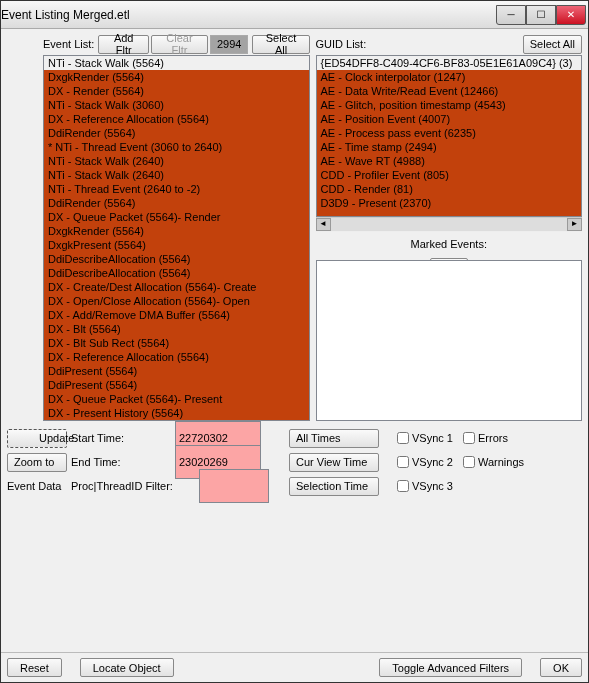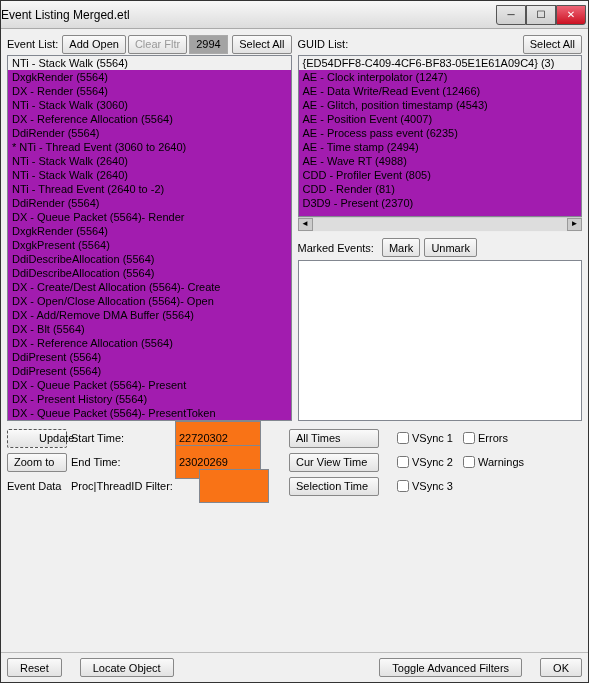"Event List:" .pane-left { margin-left: none -> 36px }
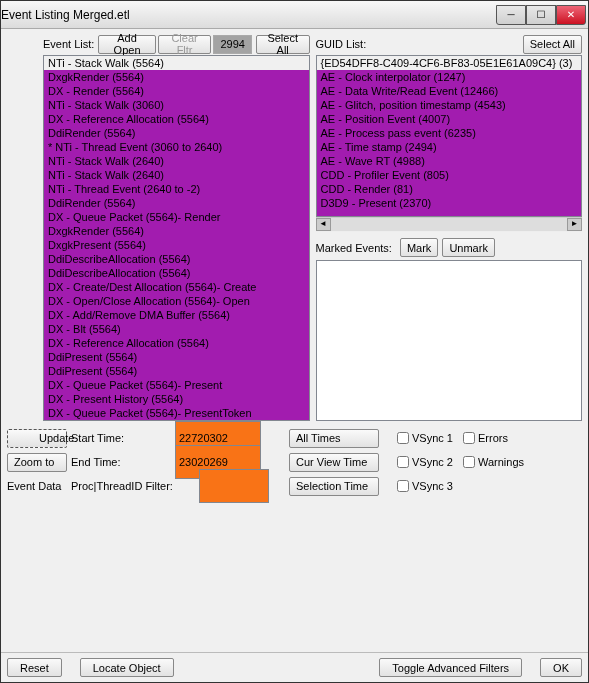"Add Open" button.btn { text: Open -> Fltr }
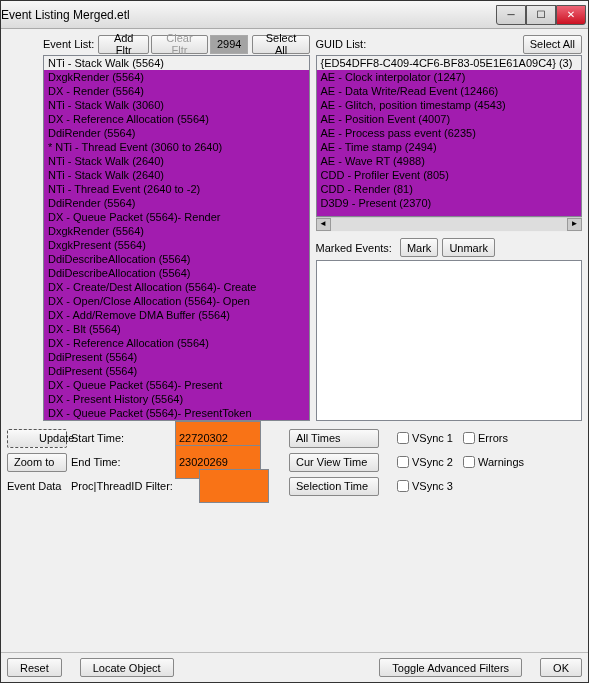"NTi - Stack Walk (5564)" .listbox { background: #a21caf -> #c2410c }
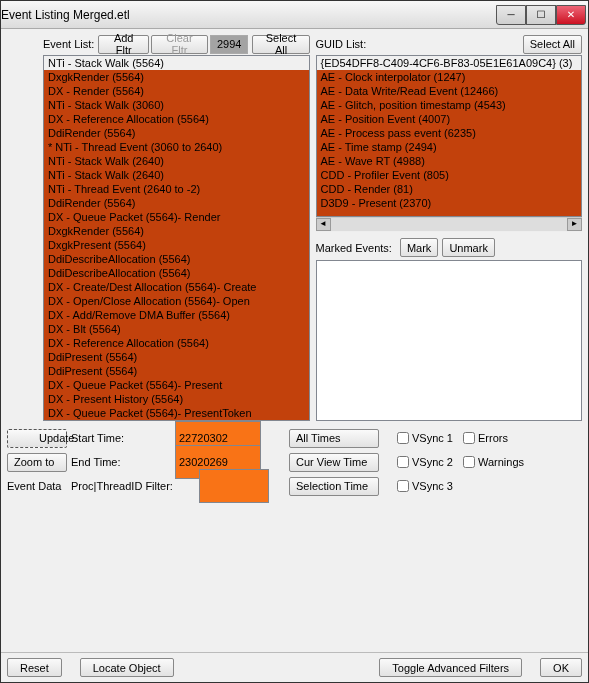"Marked Events:" .marked-row { flex-direction: none -> column }
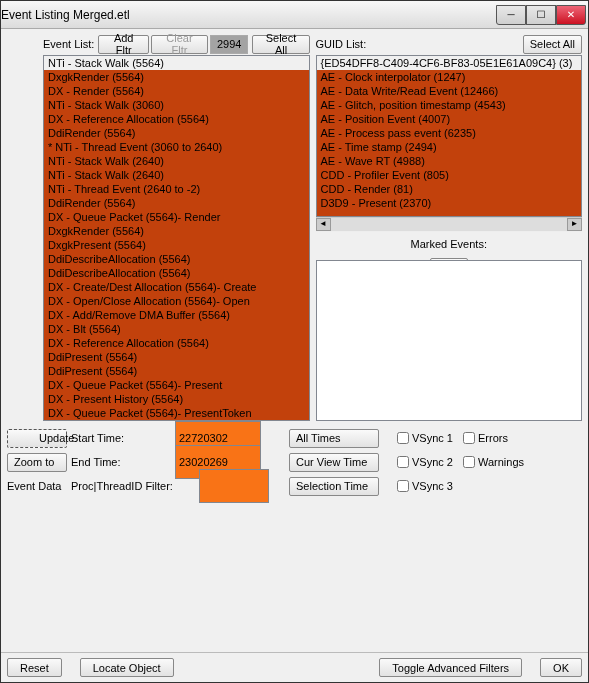"DX - Blt Sub Rect" div.item { html: none -> <div>DX - Blt Sub Rect (5564)</div> }
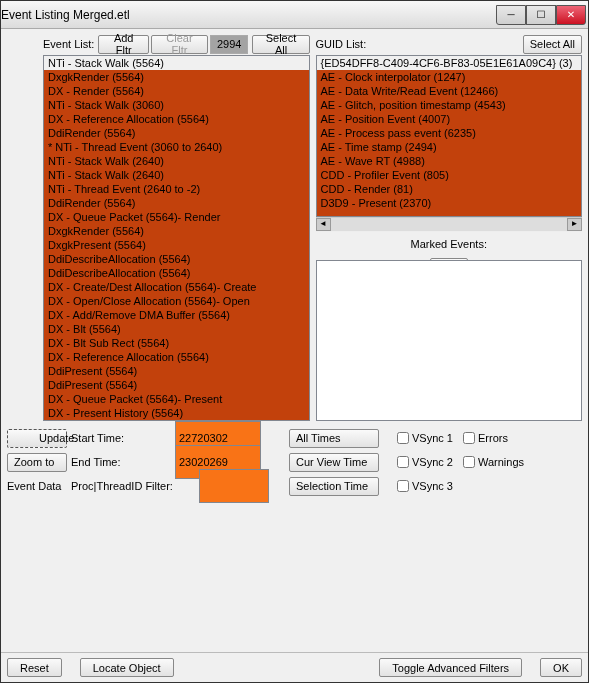"22720302" .input { background: #f97316 -> #fca5a5 }
